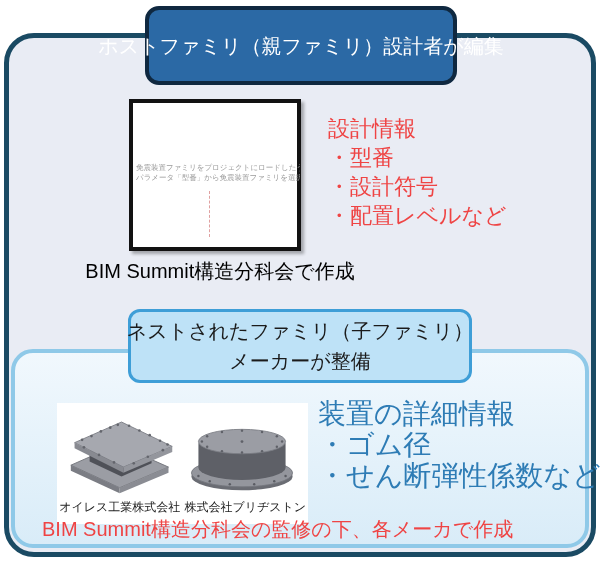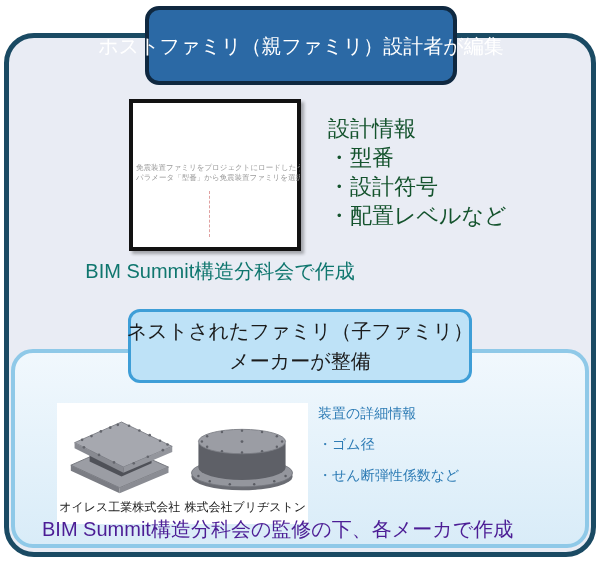"設計情報" .design-info { color: #14532d -> #ef4444 }
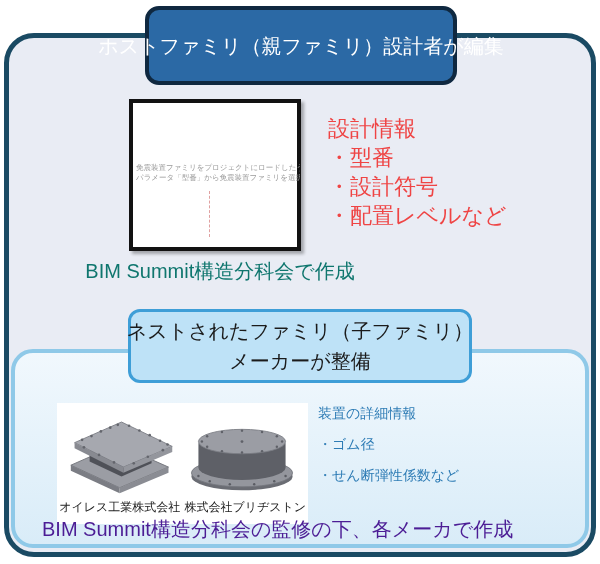"BIM Summit構造分科会で作成" .caption { color: #0f766e -> #000000 }
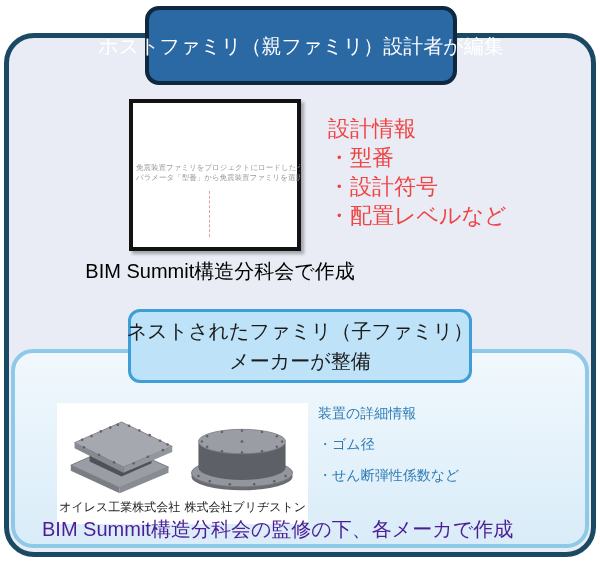"装置の詳細情報" .device-info { font-size: 14px -> 28px }
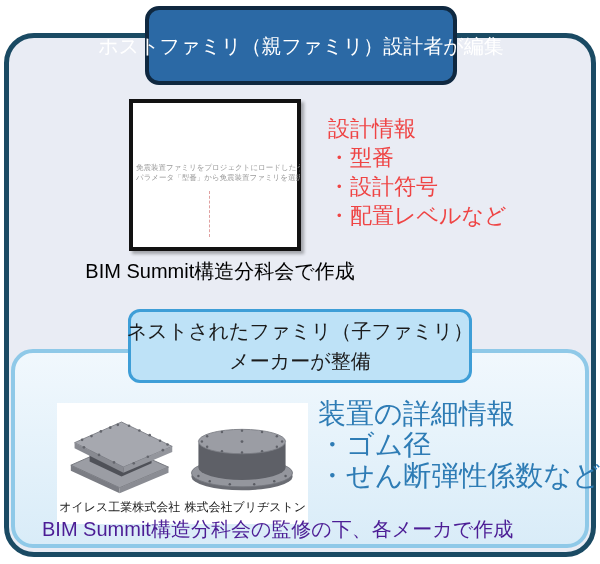"BIM Summit構造分科会の監修の下、各メーカで作成" .caption-nested { color: #4c1d95 -> #ef4444 }
